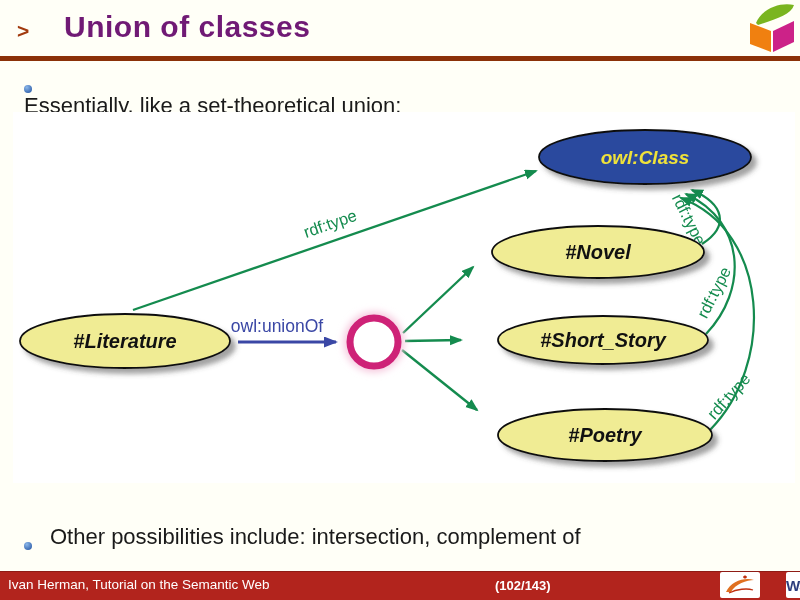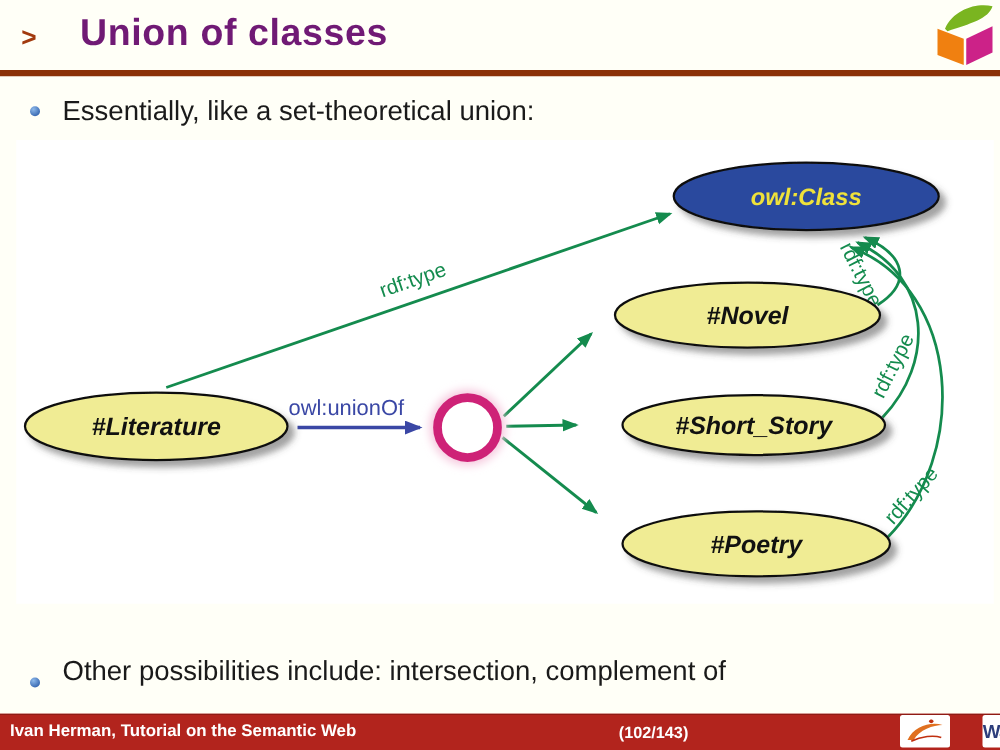"Essentially, like a set-theoretical" .bullet-row.first { flex-direction: none -> column }
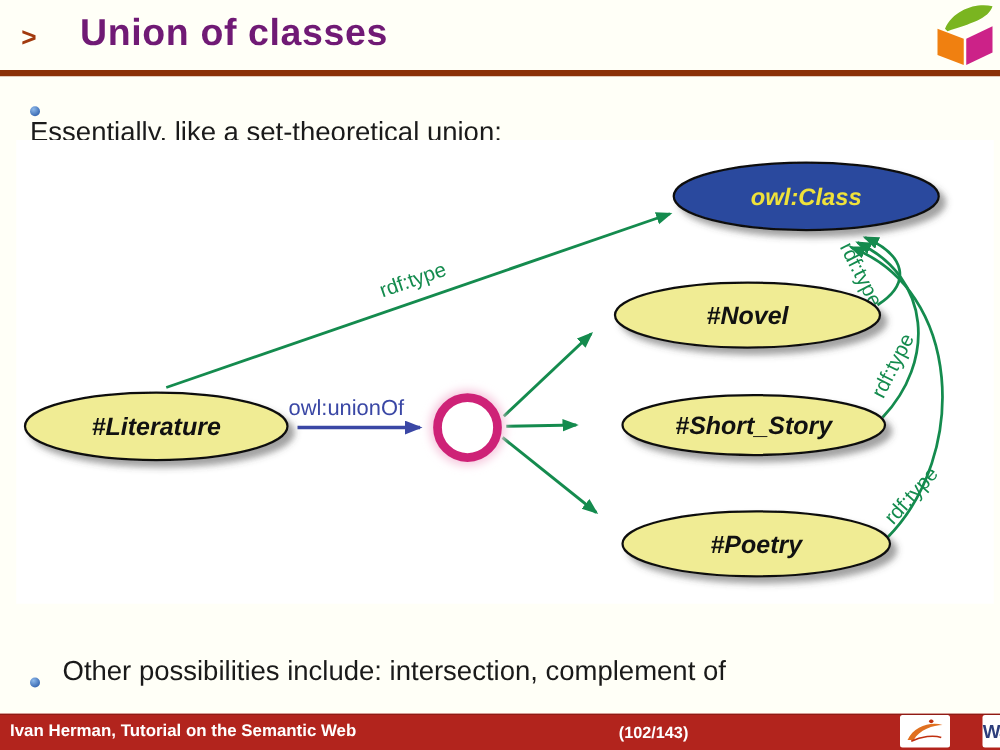"Ivan Herman, Tutorial on the" .footer-author { font-weight: bold -> normal }
